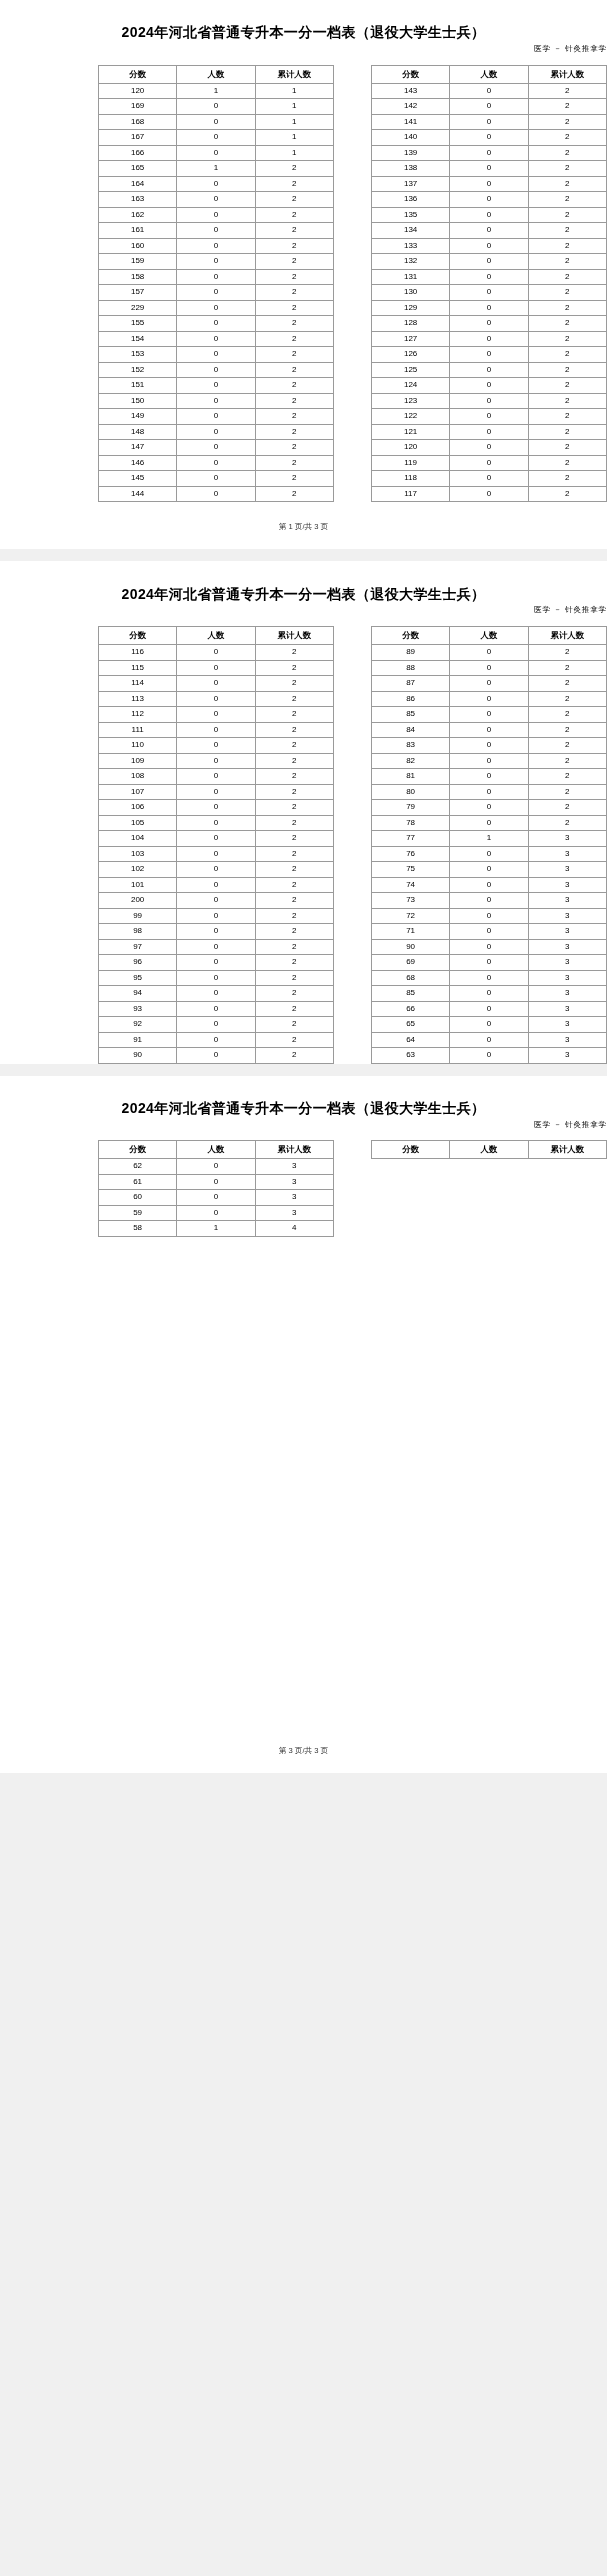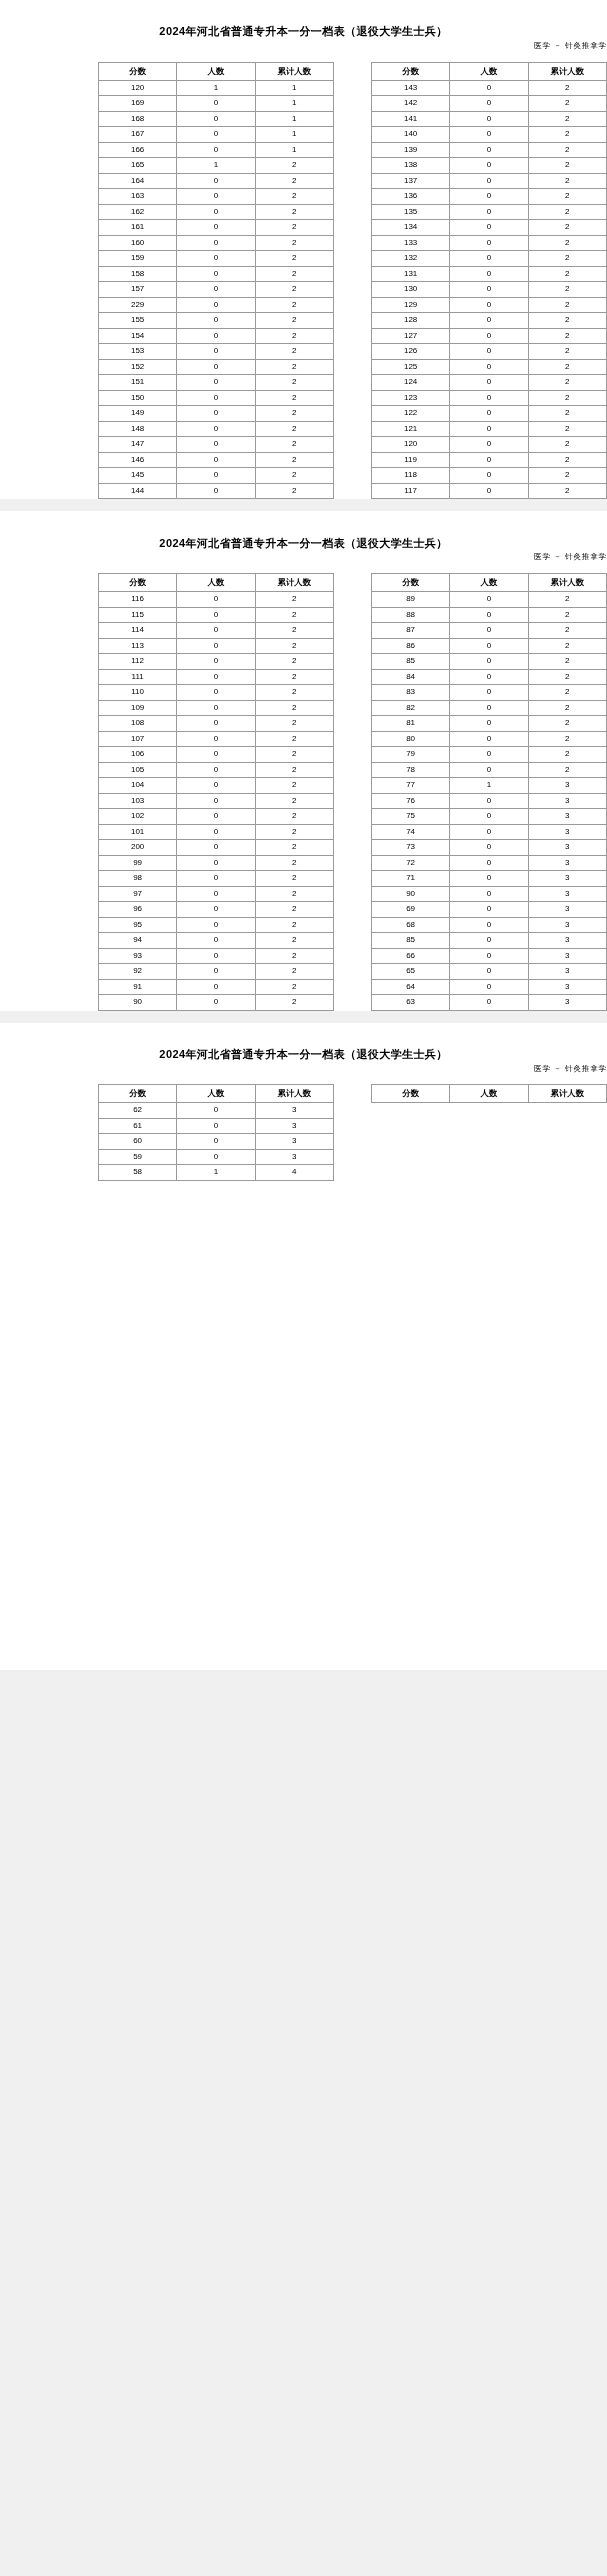"2024年河北省普通专升本一分一档表（退役大学生士兵）" .page-title { font-size: 11px -> 14px }
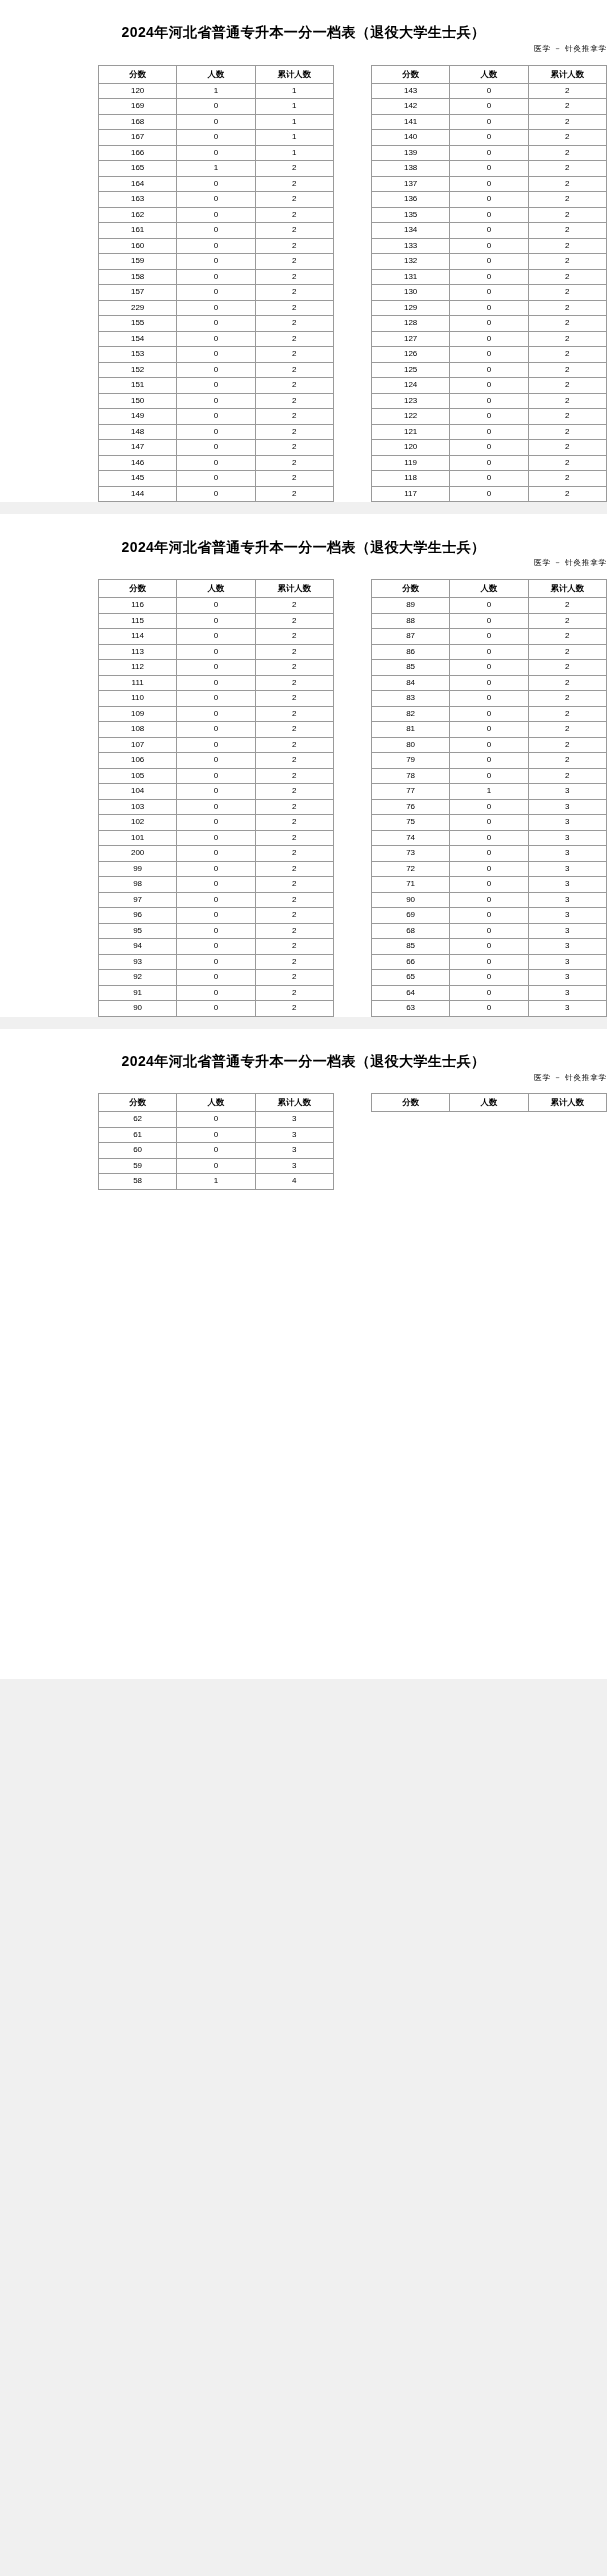"第 1 页/共 3 页" div.page-footer { html: none -> <div>第 1 页/共 3 页</div> }
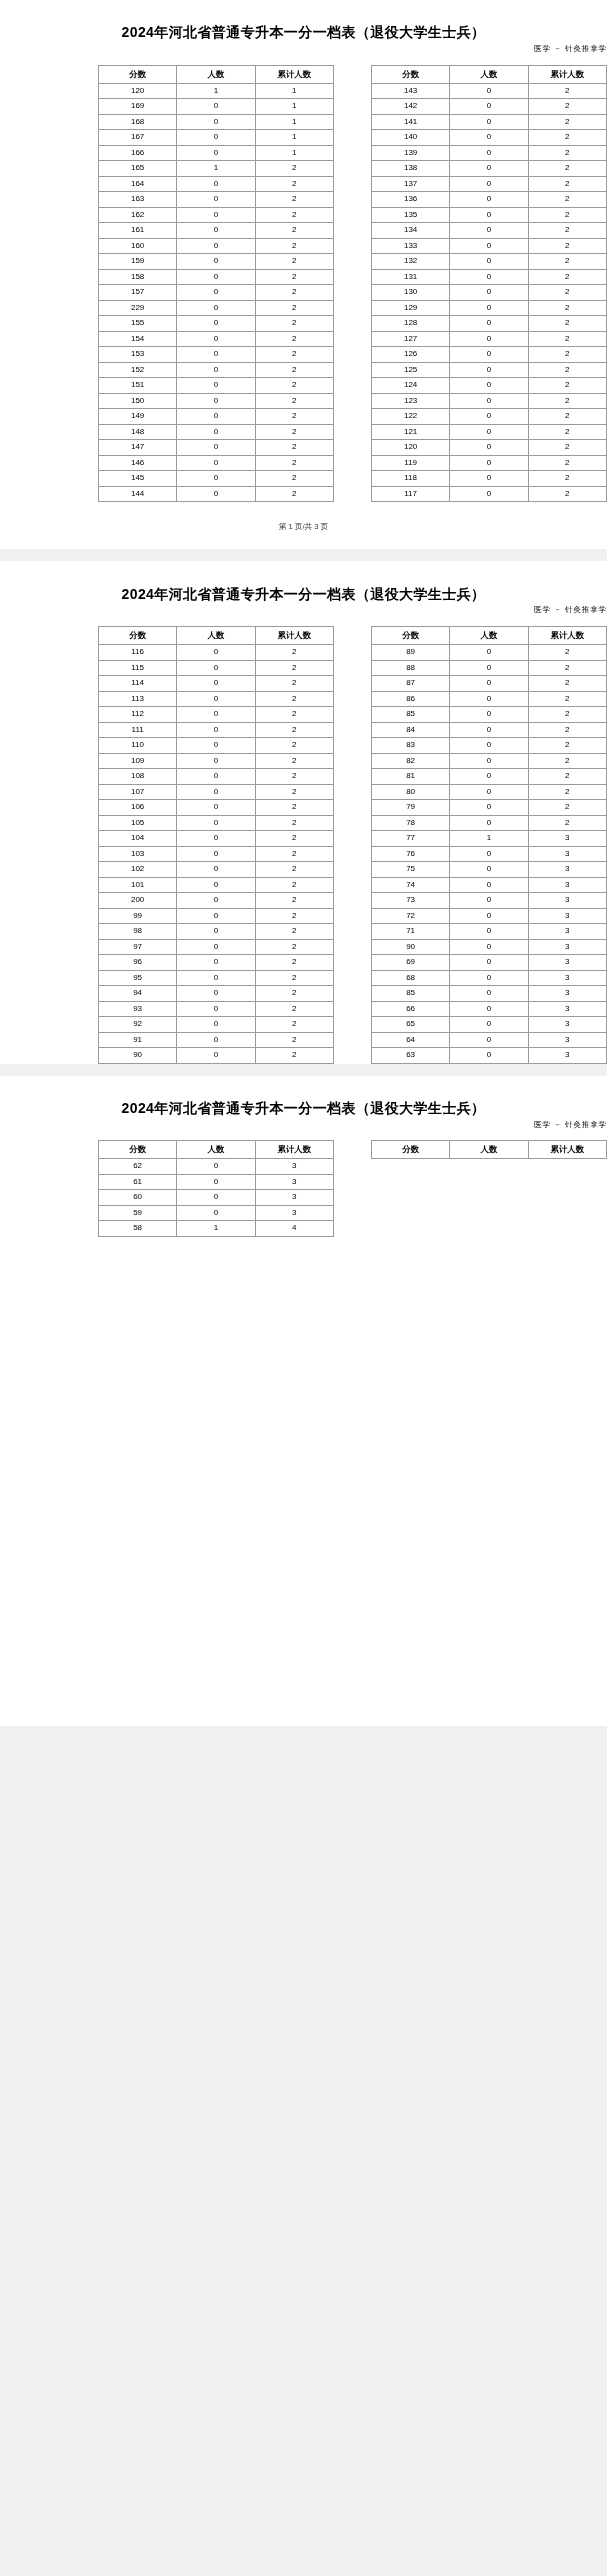"第 3 页/共 3 页" div.page-footer { html: none -> <div>第 3 页/共 3 页</div> }
